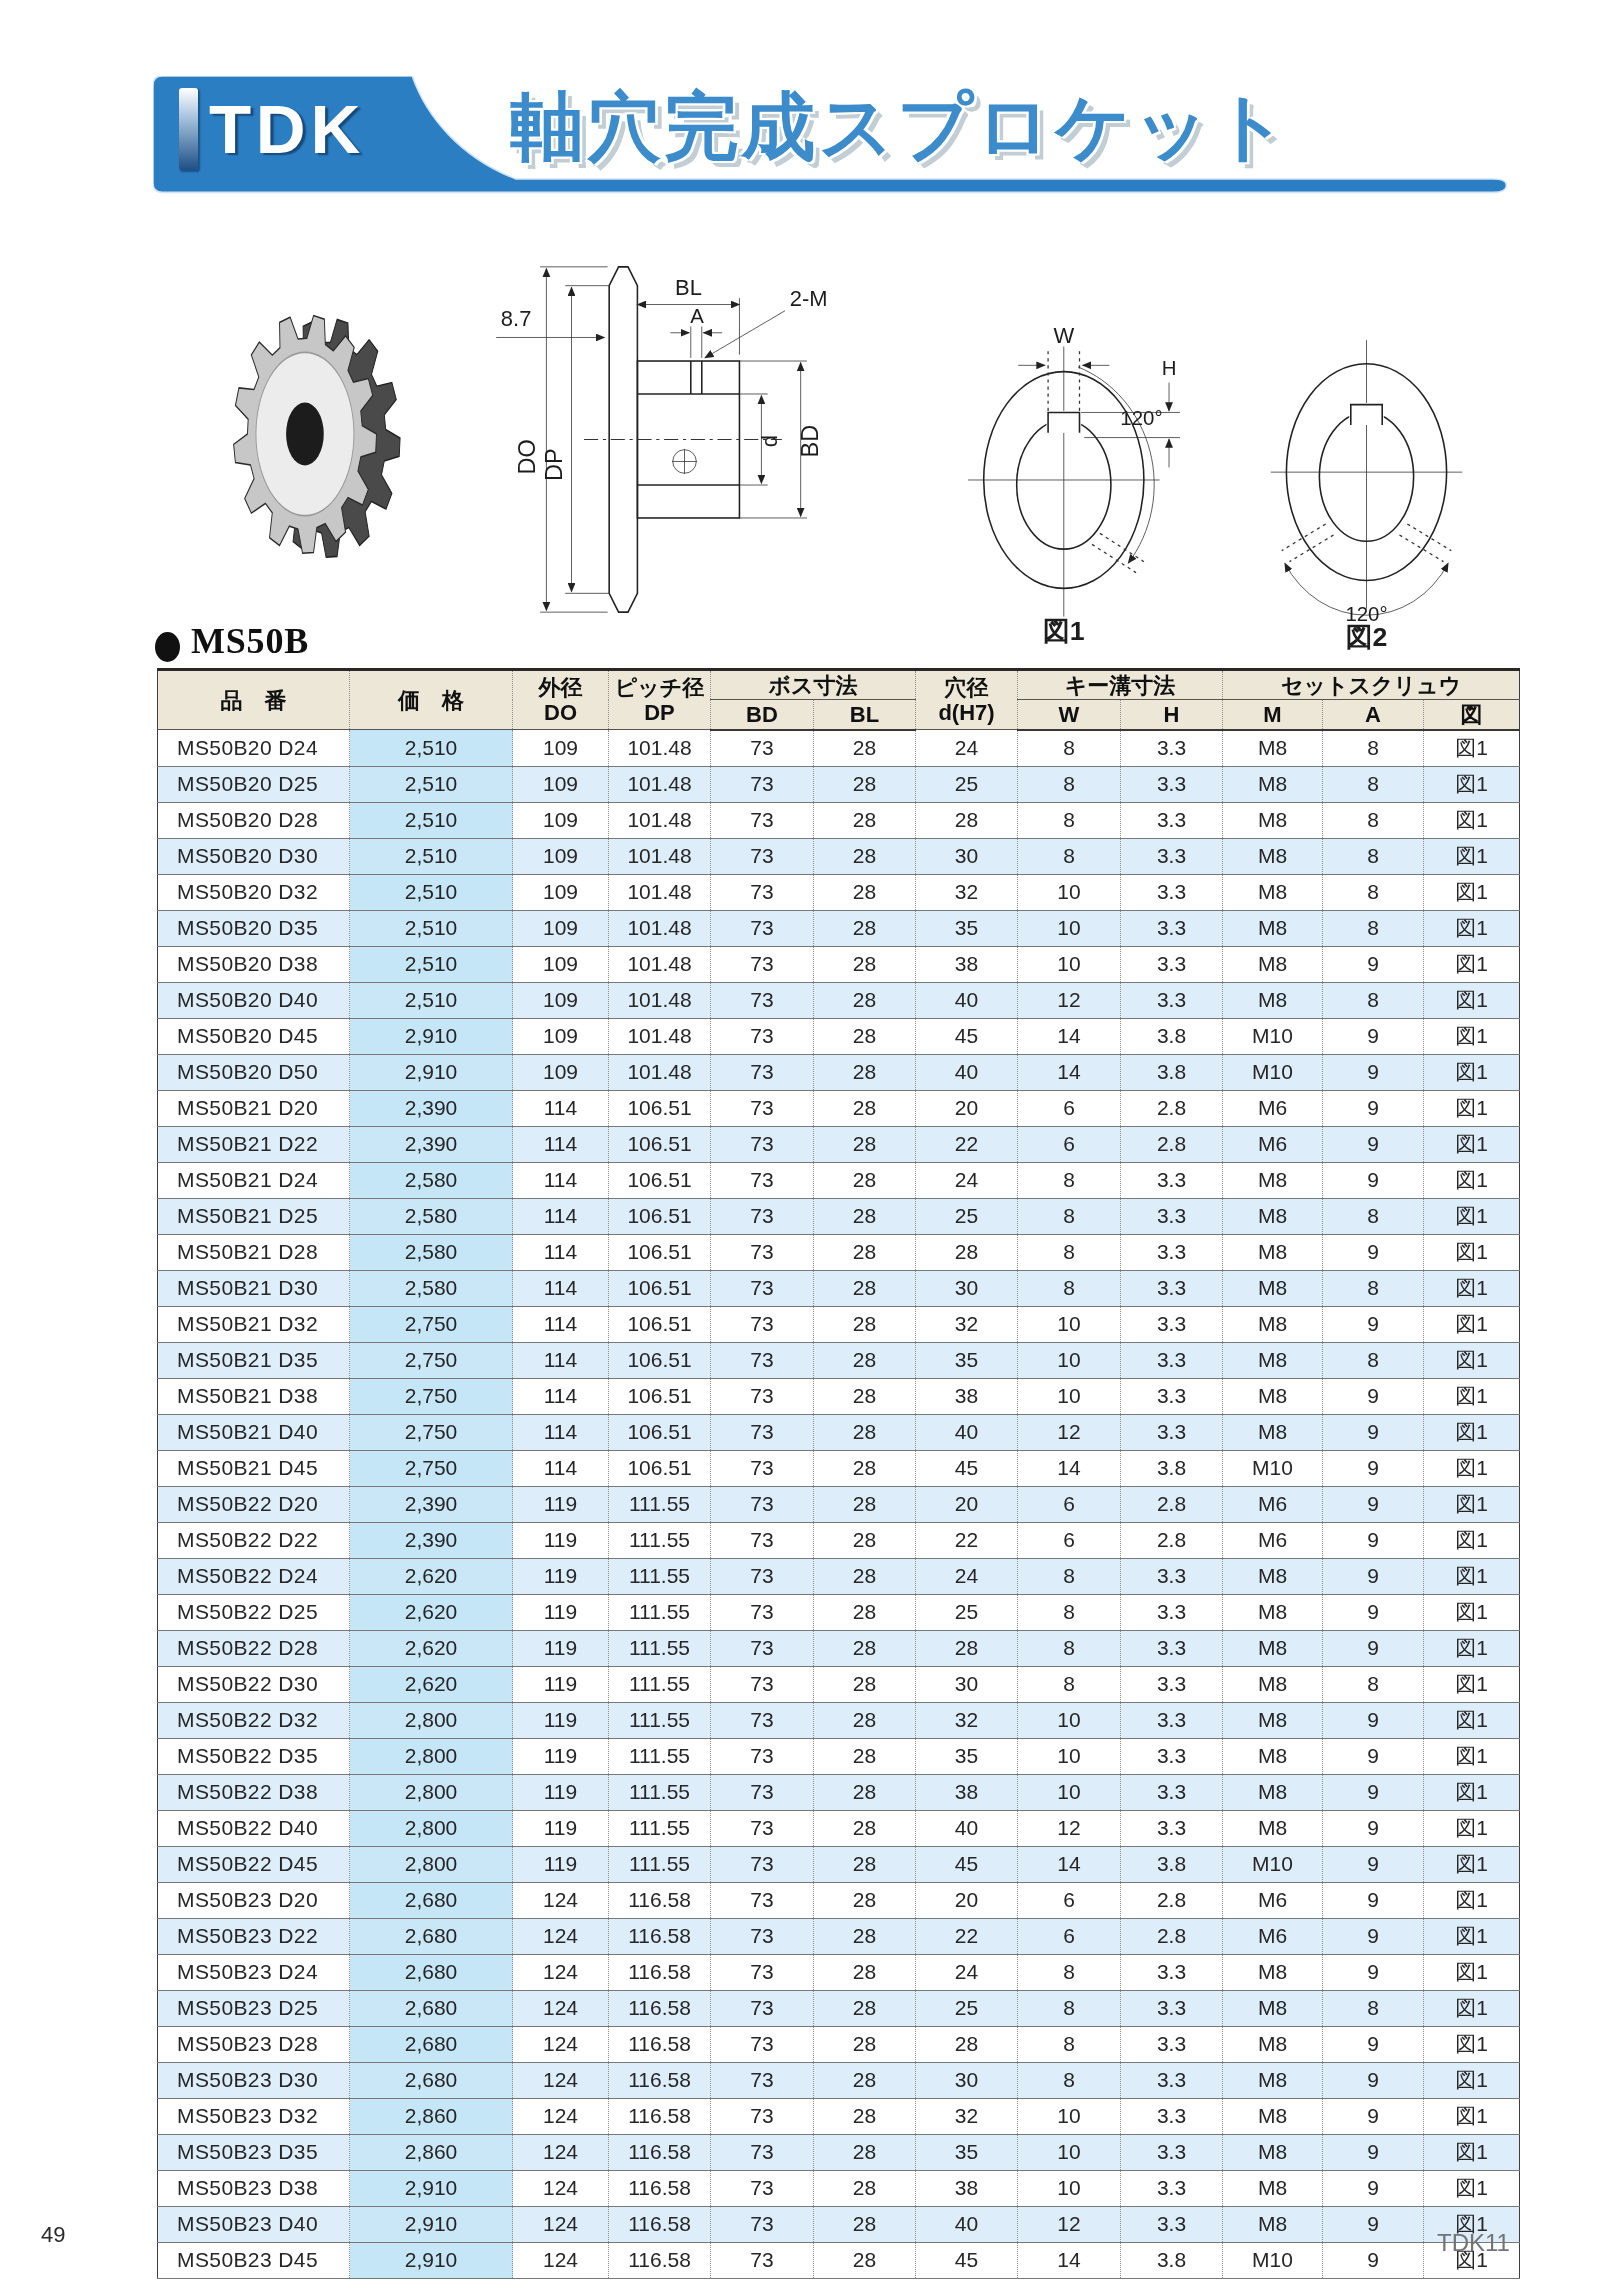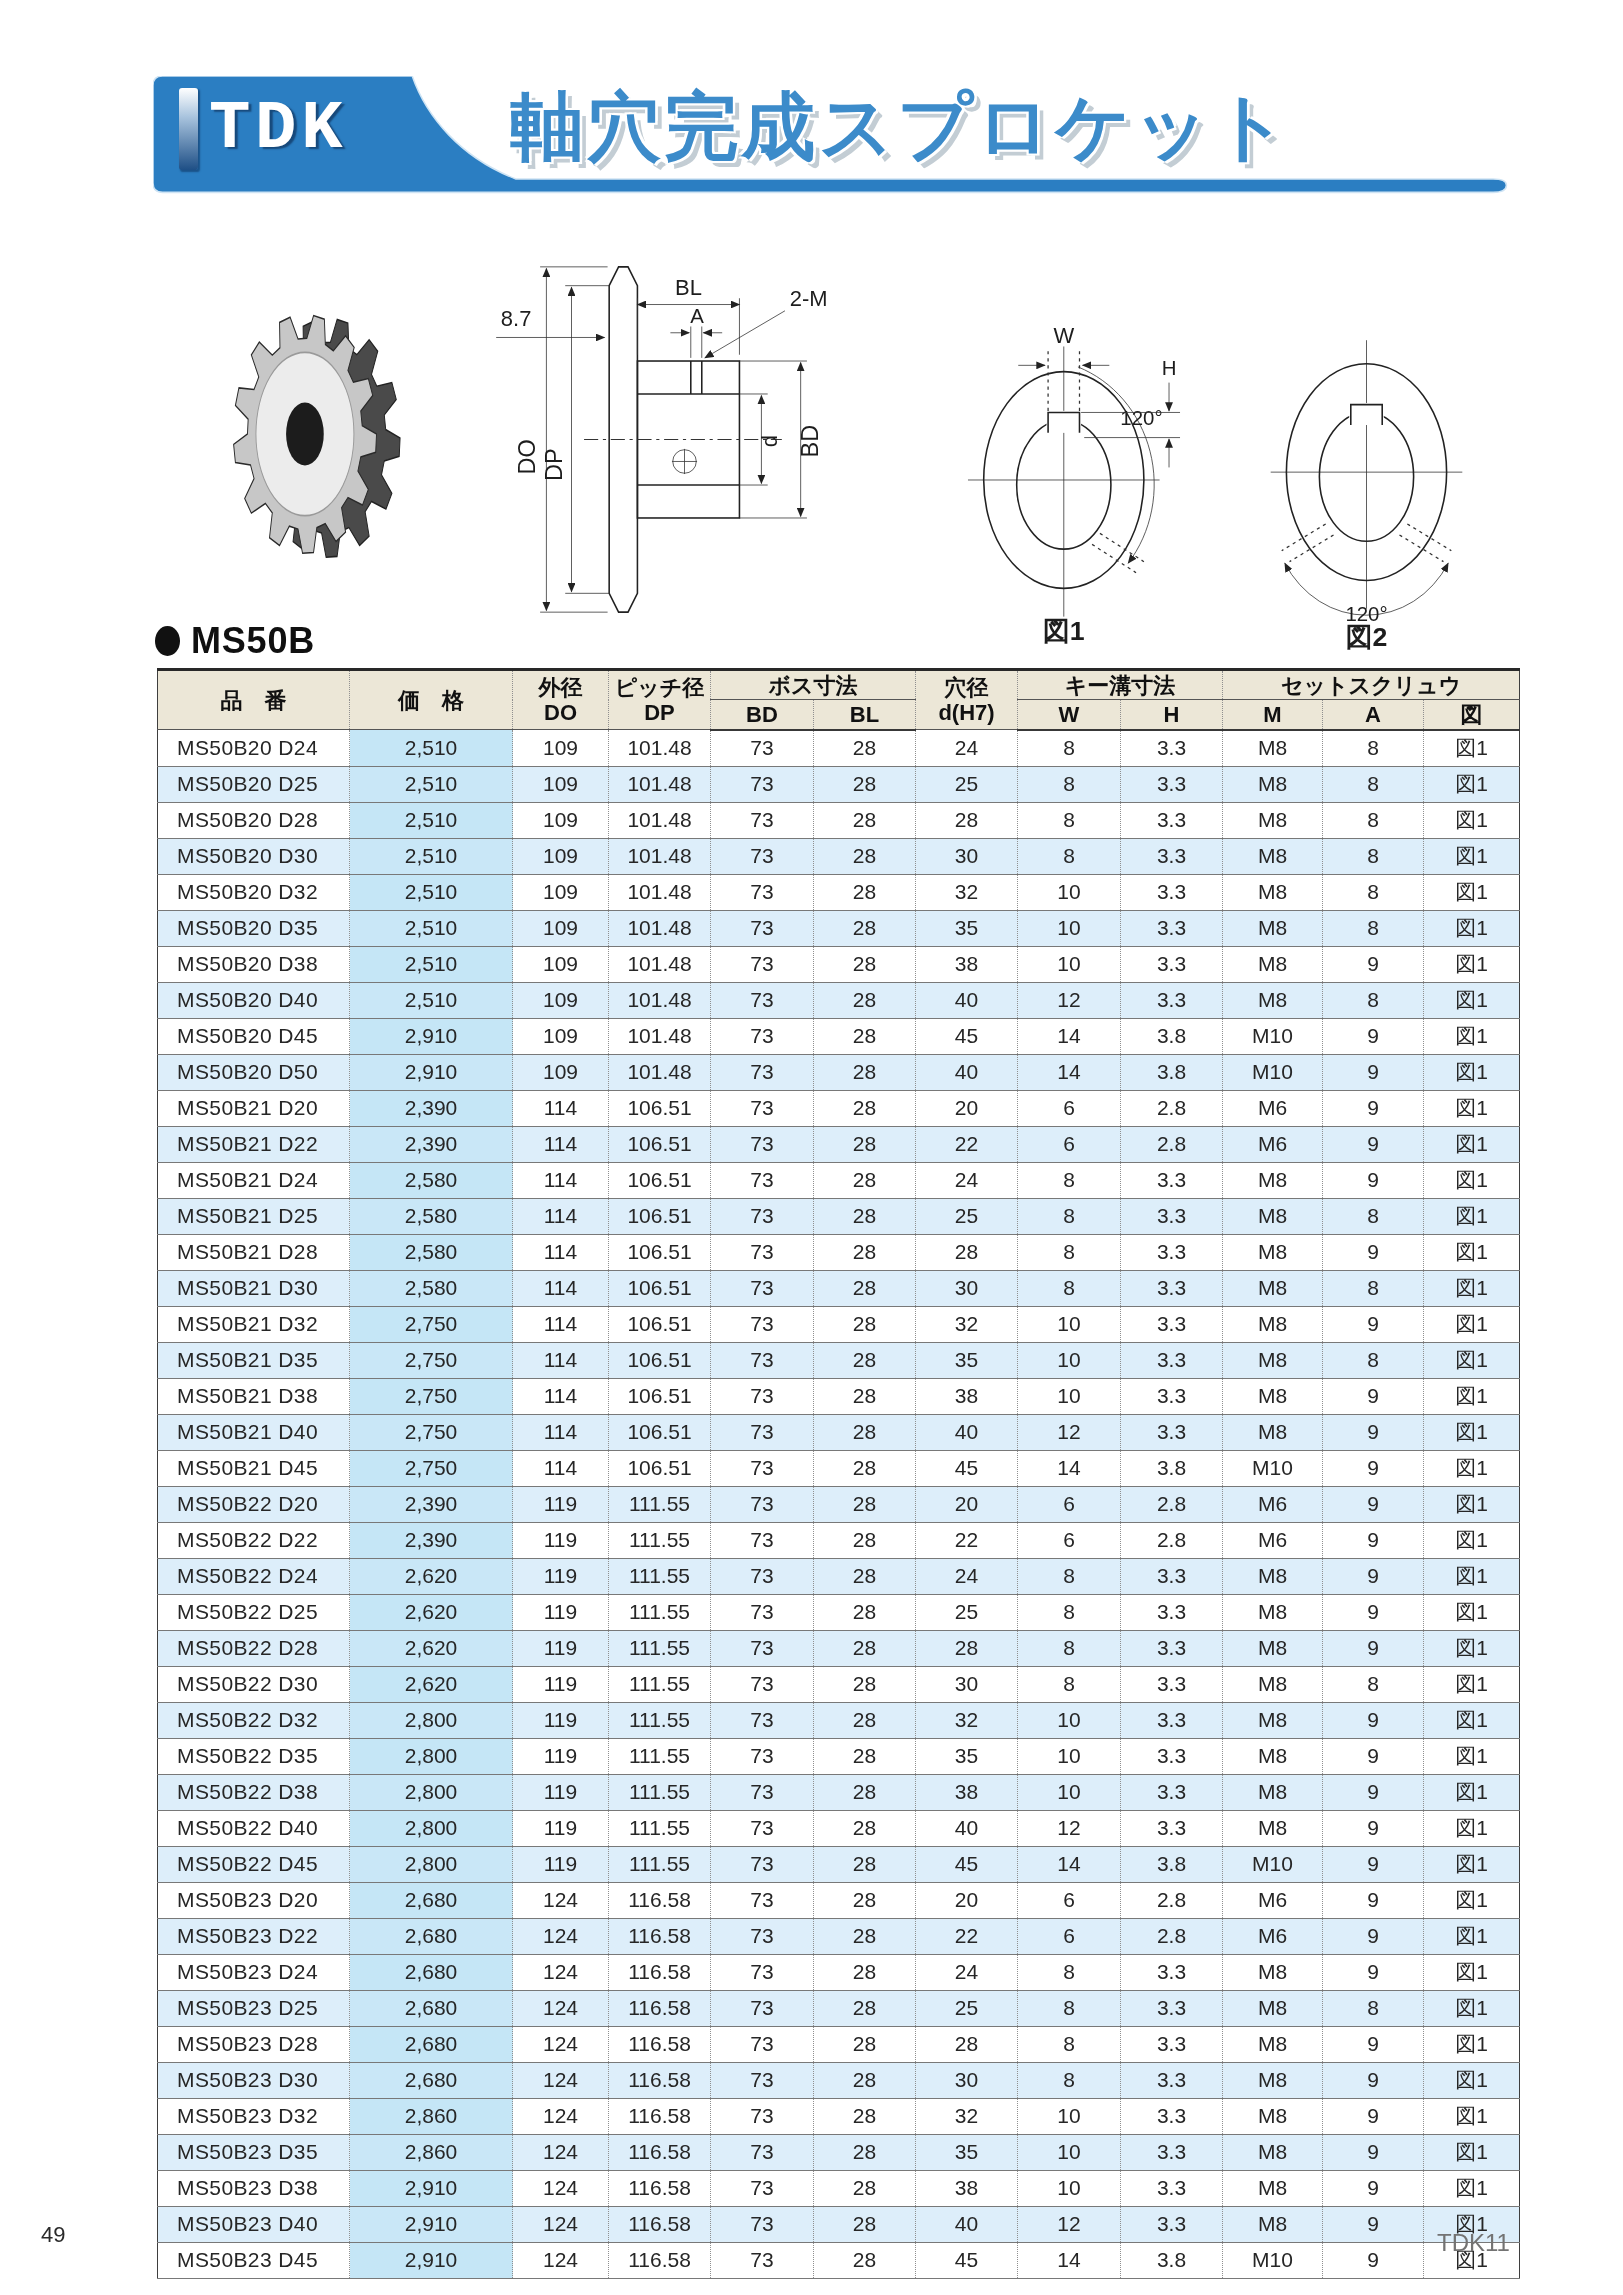"TDK" #tdk-text { font-family: Liberation Mono, monospace -> none }
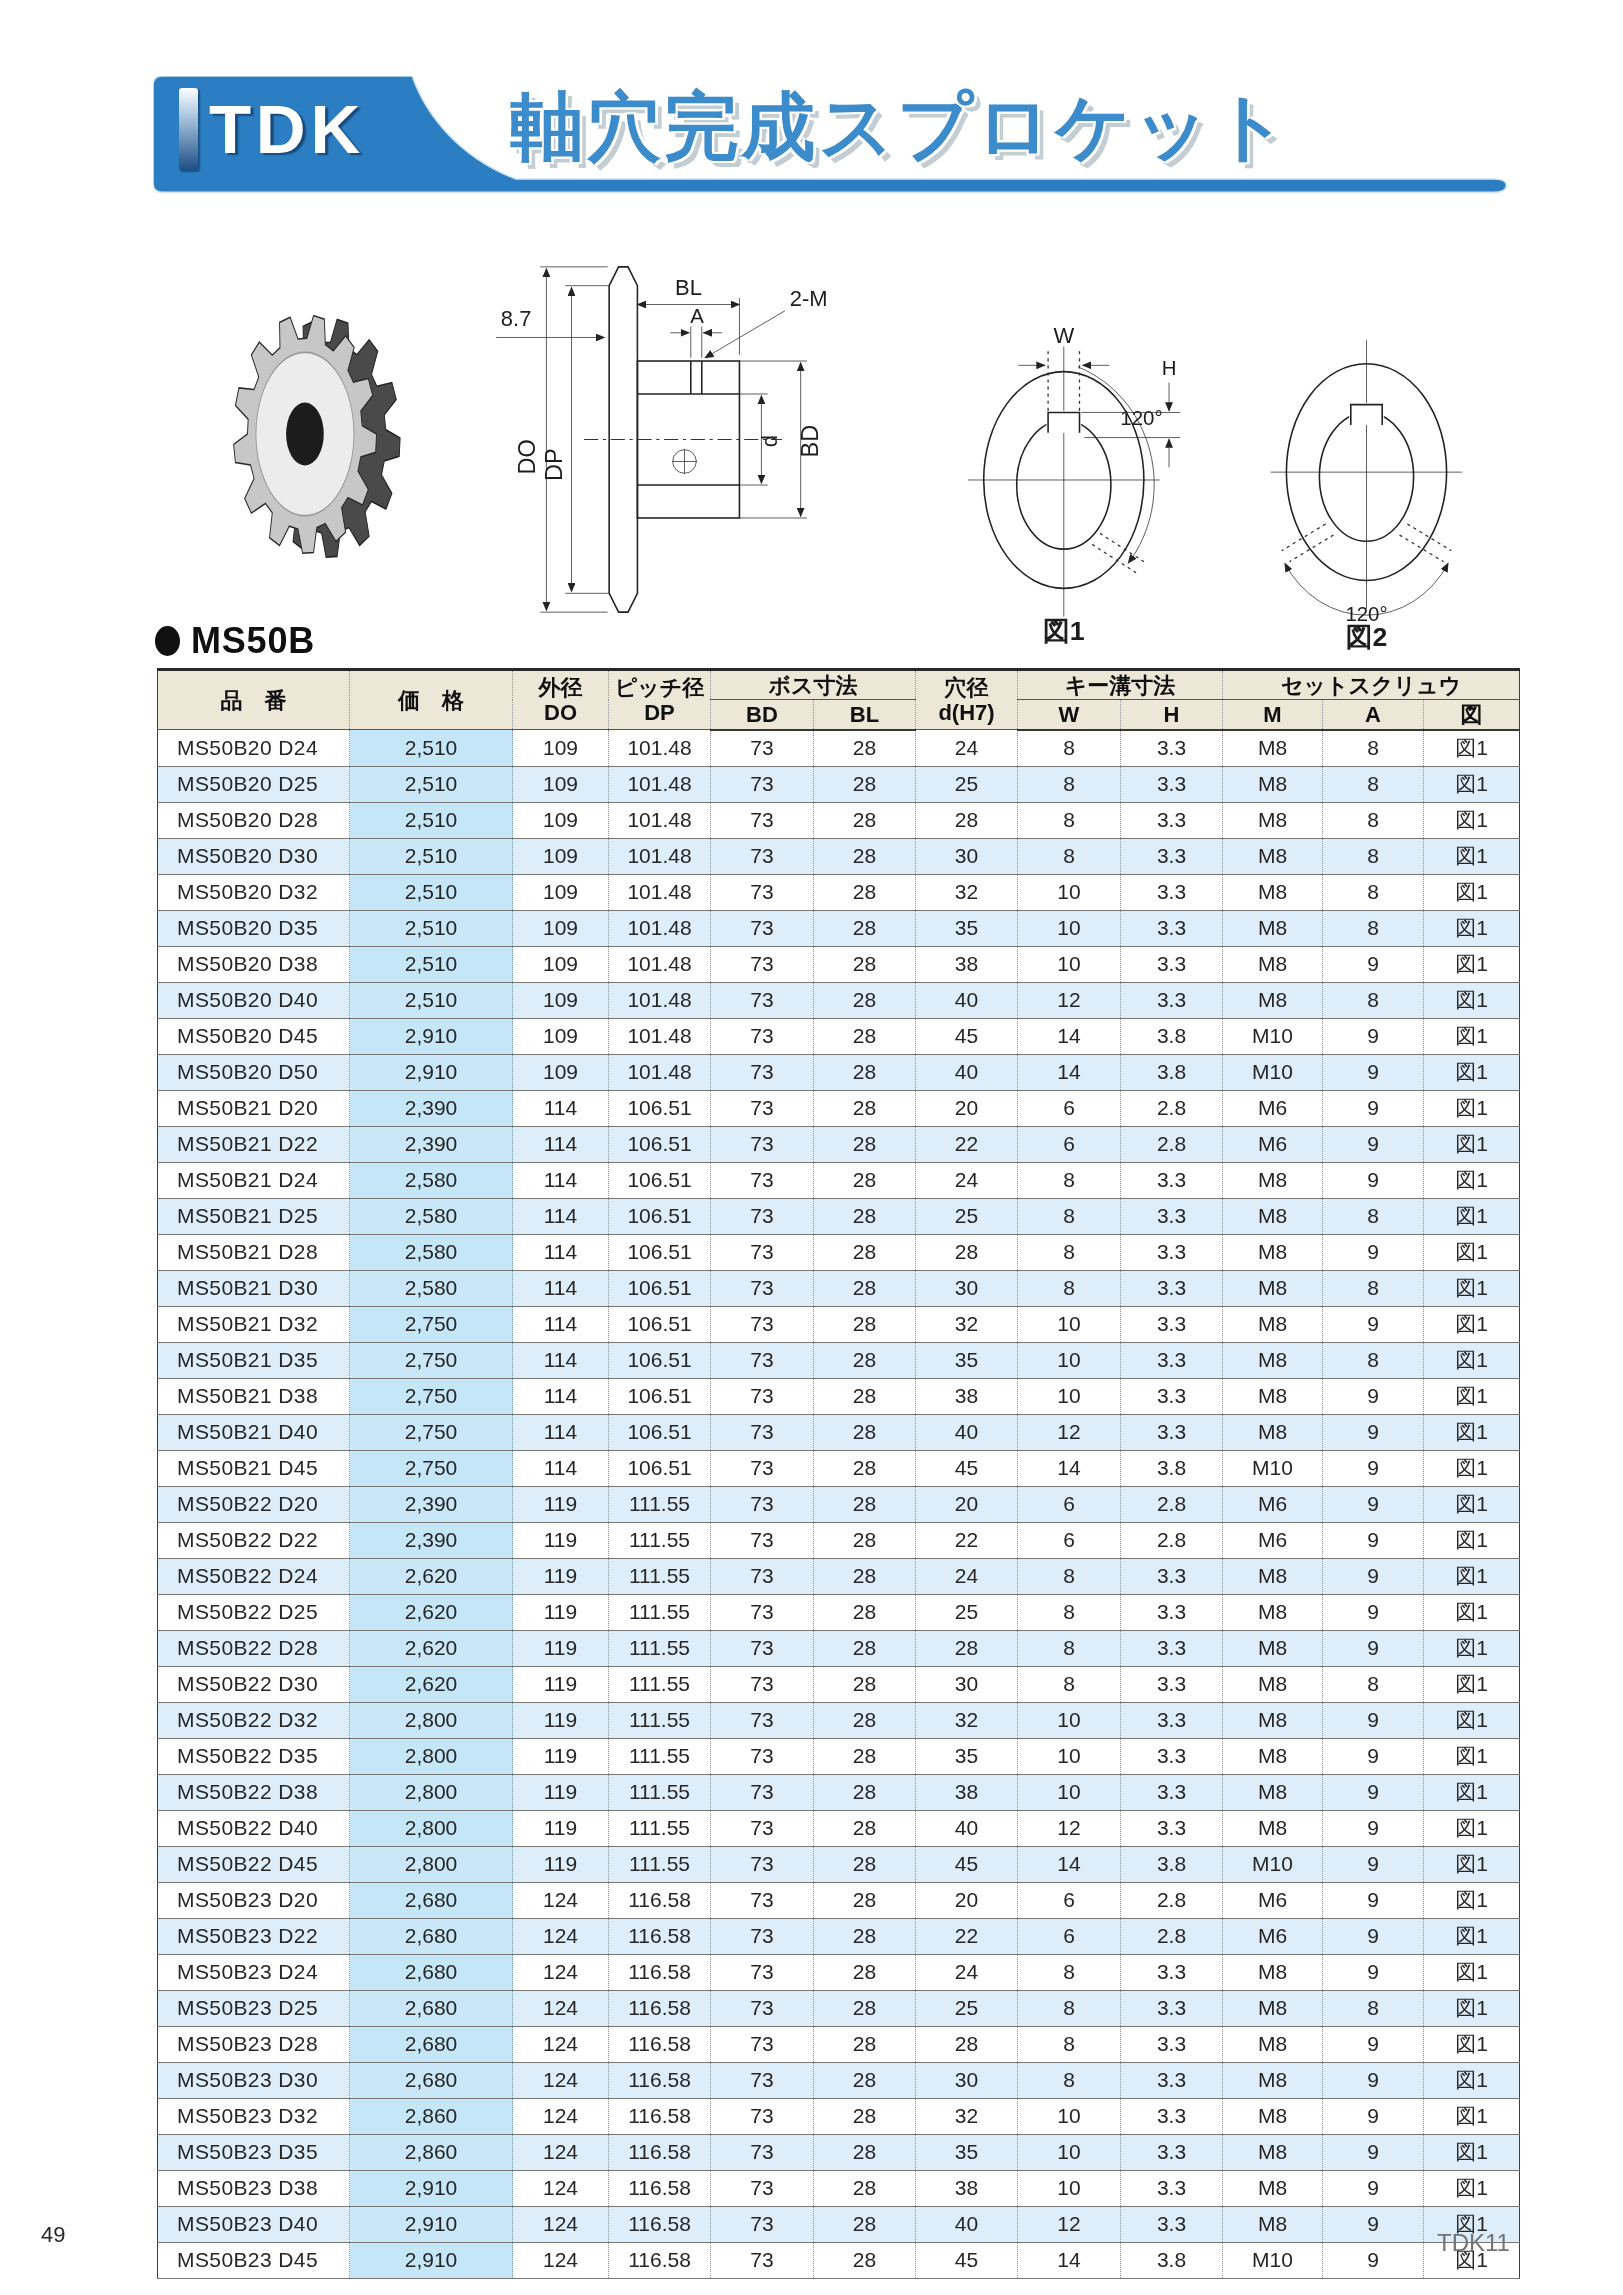"MS50B" #section-head { align-items: center -> flex-end; font-family: none -> Liberation Serif, serif }
